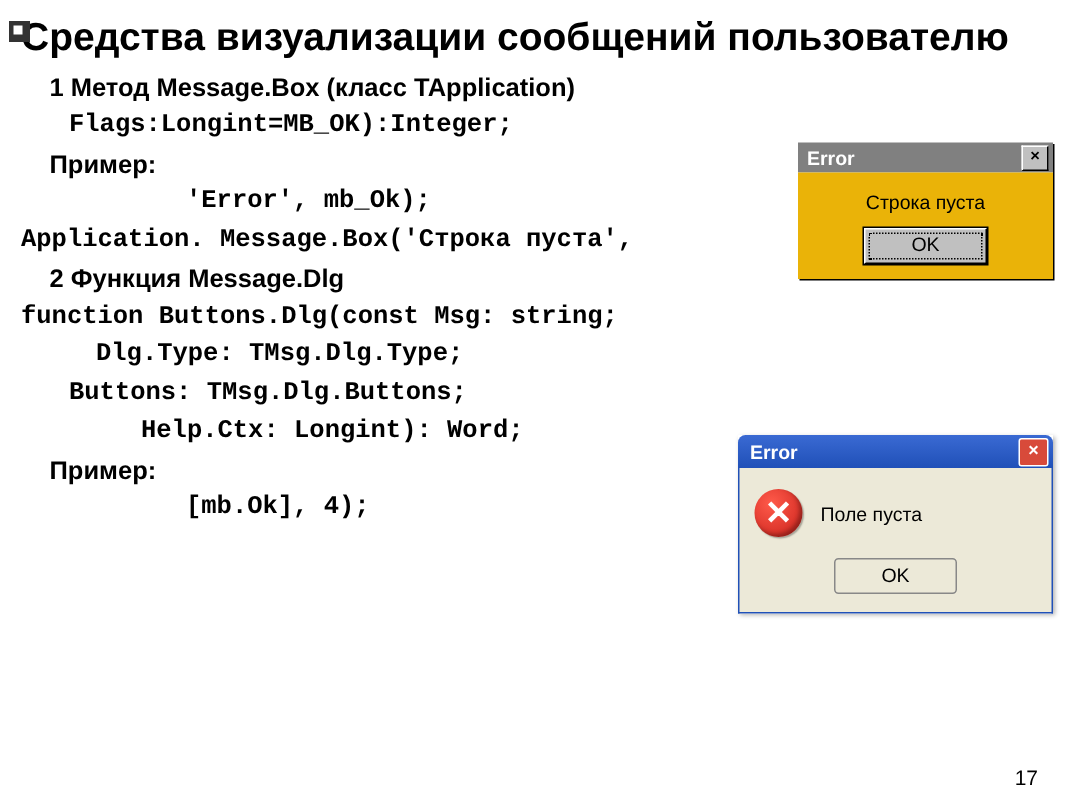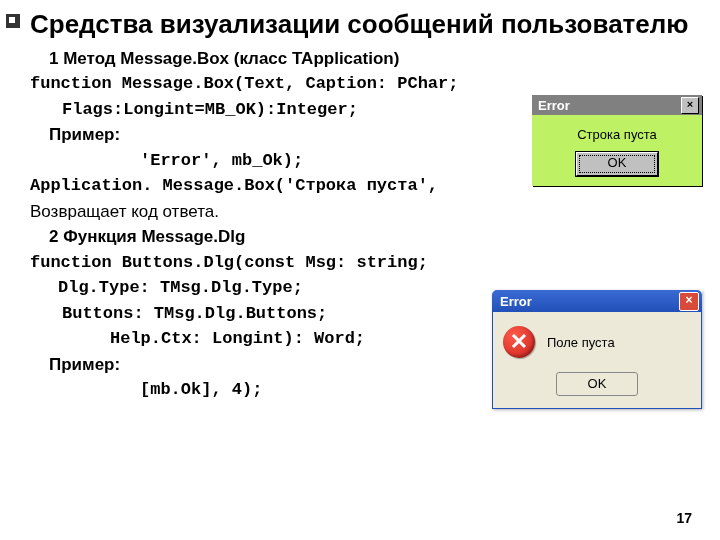"Средства визуализации сообщений" .slide { padding: 10px 30px 10px 30px -> 10px 30px 10px 14px }
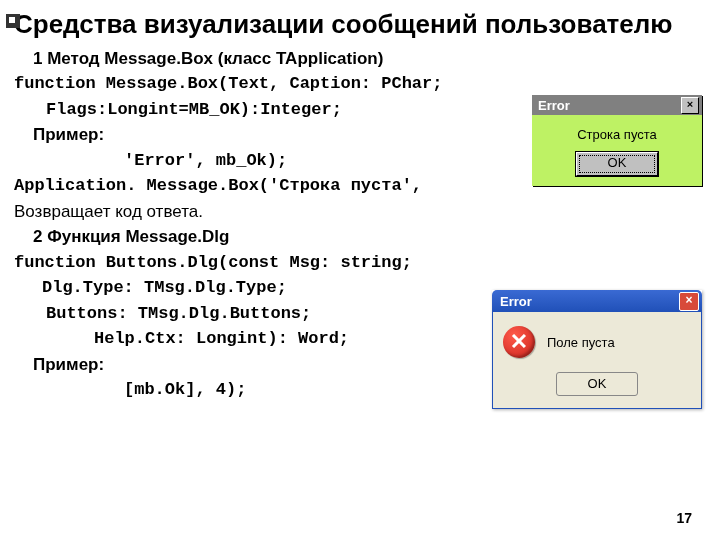"function Message.Box(Text, Caption:" div.mono { html: <div>function Message.Box(Text, Caption: PChar;</div> -> none }
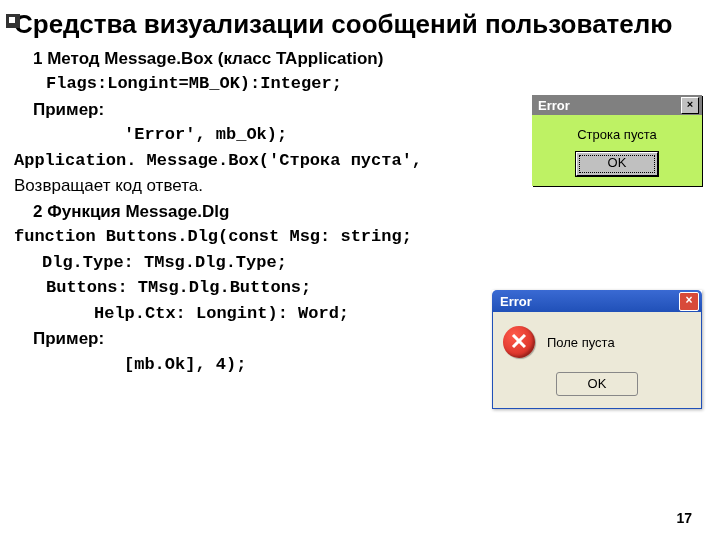"Строка пуста" .dlg-win .body { background: #bef264 -> #eab308 }
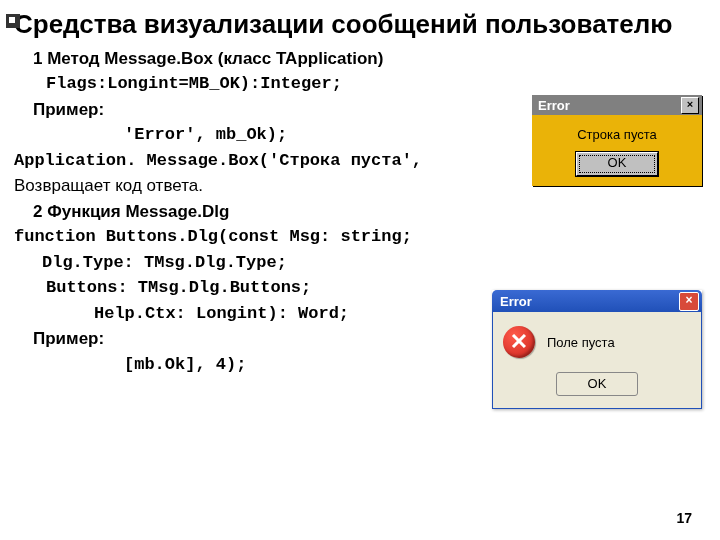"Возвращает код ответа." div.plain { html: <div>Возвращает код ответа.</div> -> none }
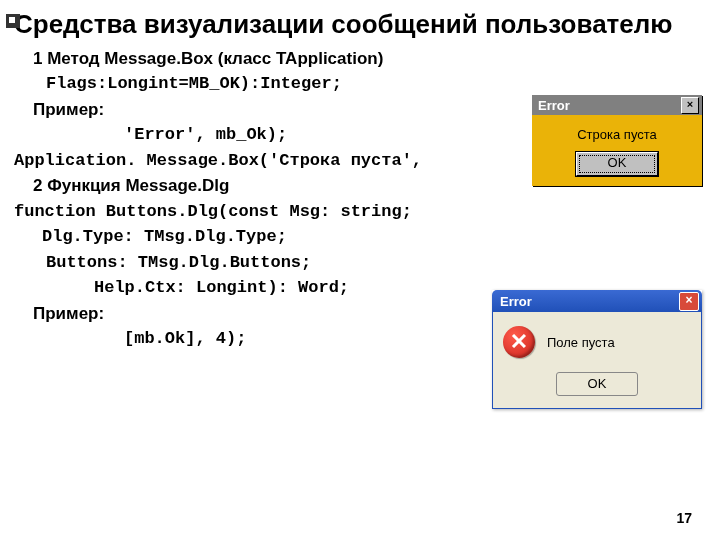"Dlg.Type: TMsg.Dlg.Type;" div.mono { margin-left: 28px -> 50px }
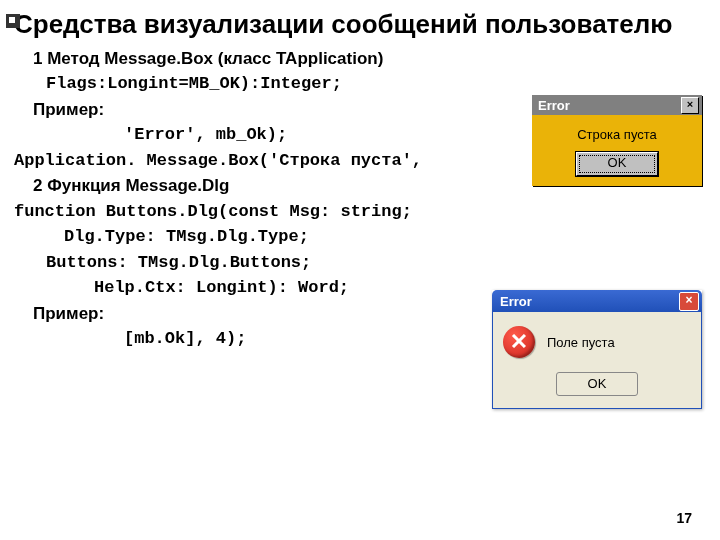"17" .pagenum { font-weight: bold -> normal }
